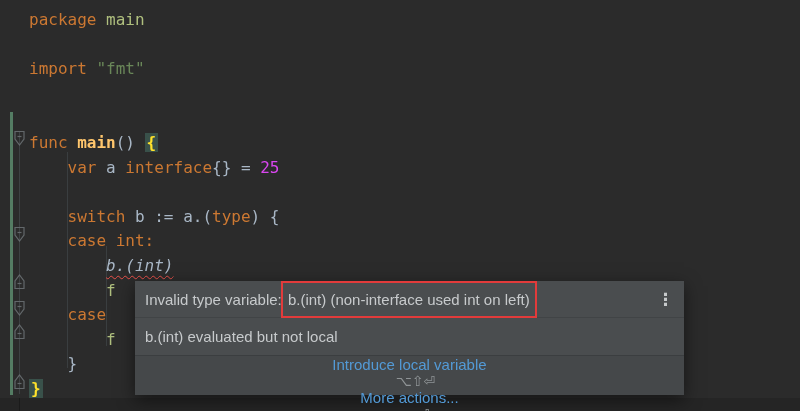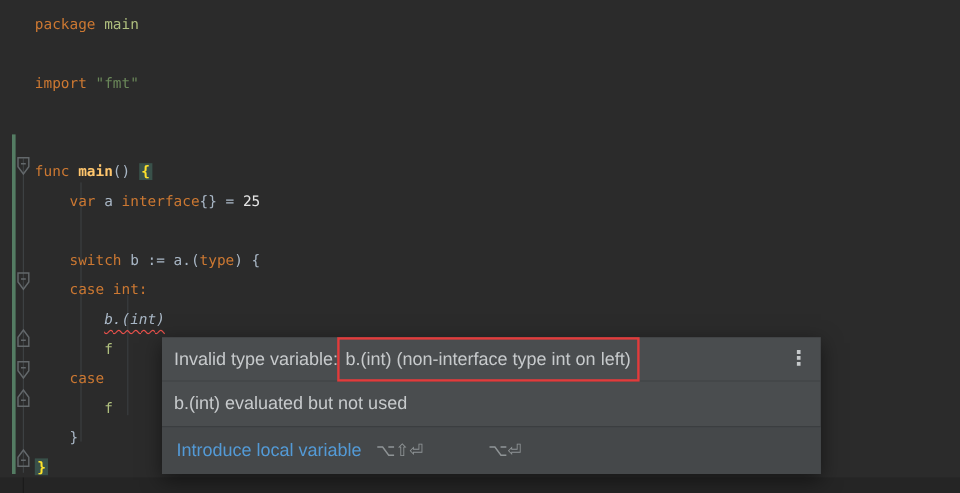"package main" .code-area { font-size: 12px -> 16px }
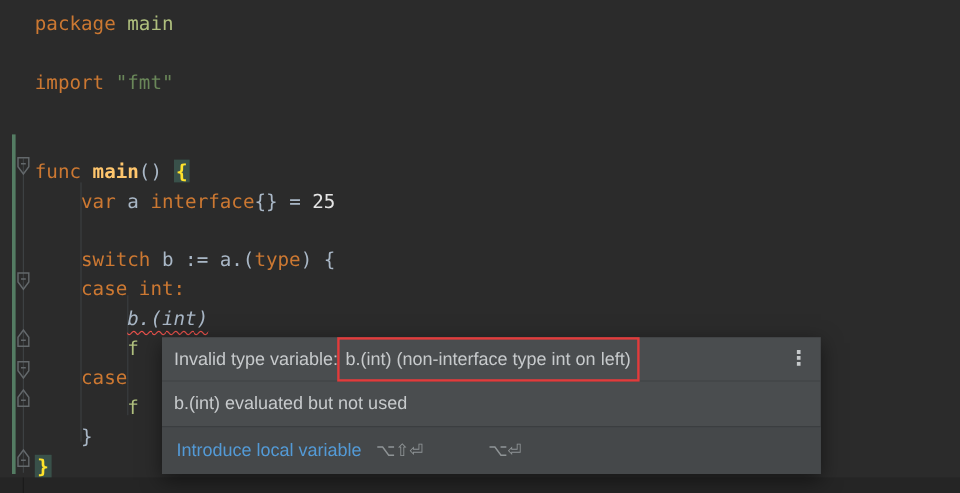"25" .tk-num { color: #e5e5e5 -> #d946ef }
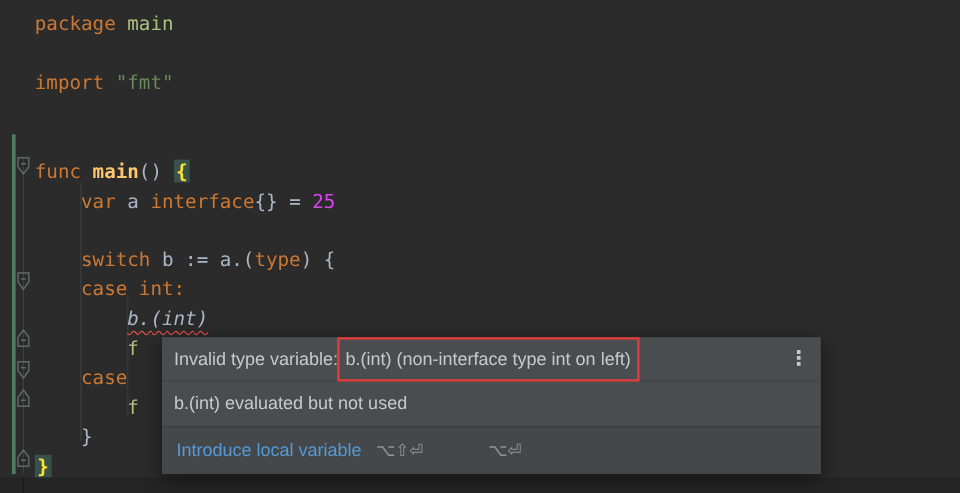"b.(int) (non-interface type int on" span.red-annotation { text: type -> used }
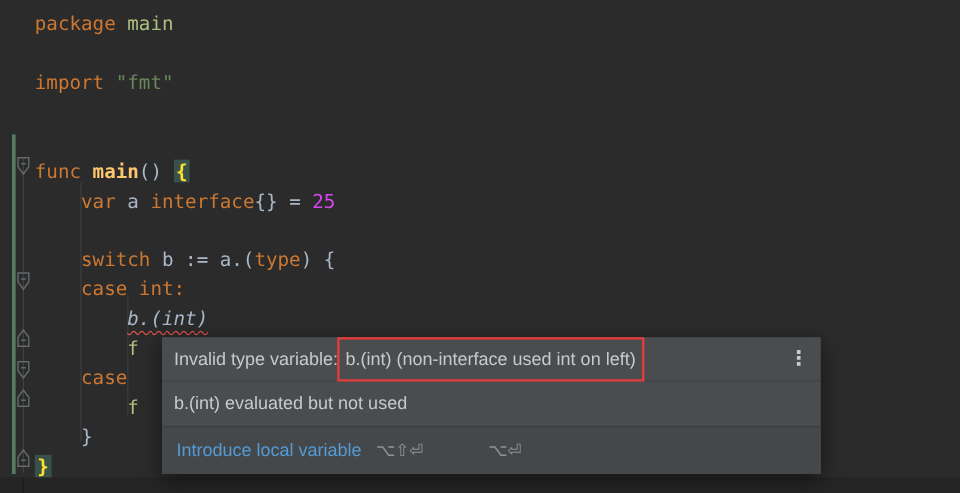"b.(int) evaluated but not used" span { text: used -> local }
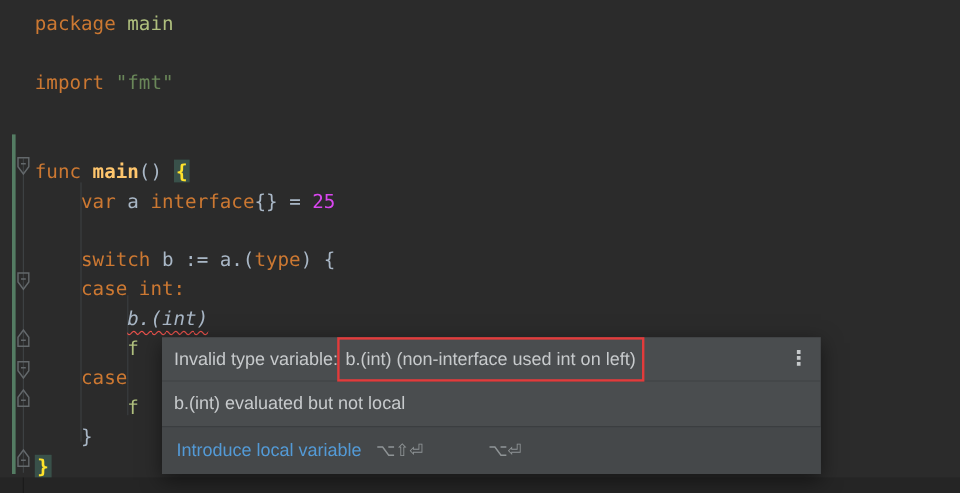"Introduce local variable" .tt-actions { flex-direction: none -> column }
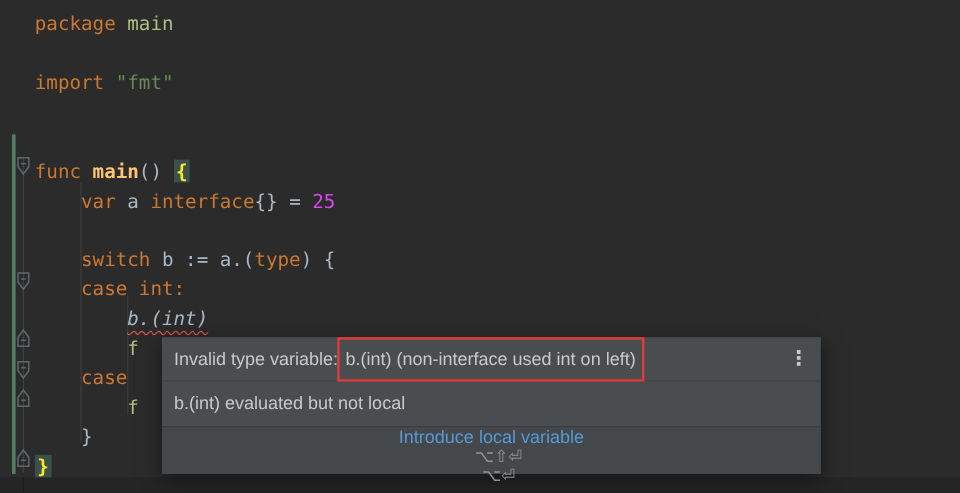"More actions..." span.tt-link { html: none -> <span>More actions...</span> }
